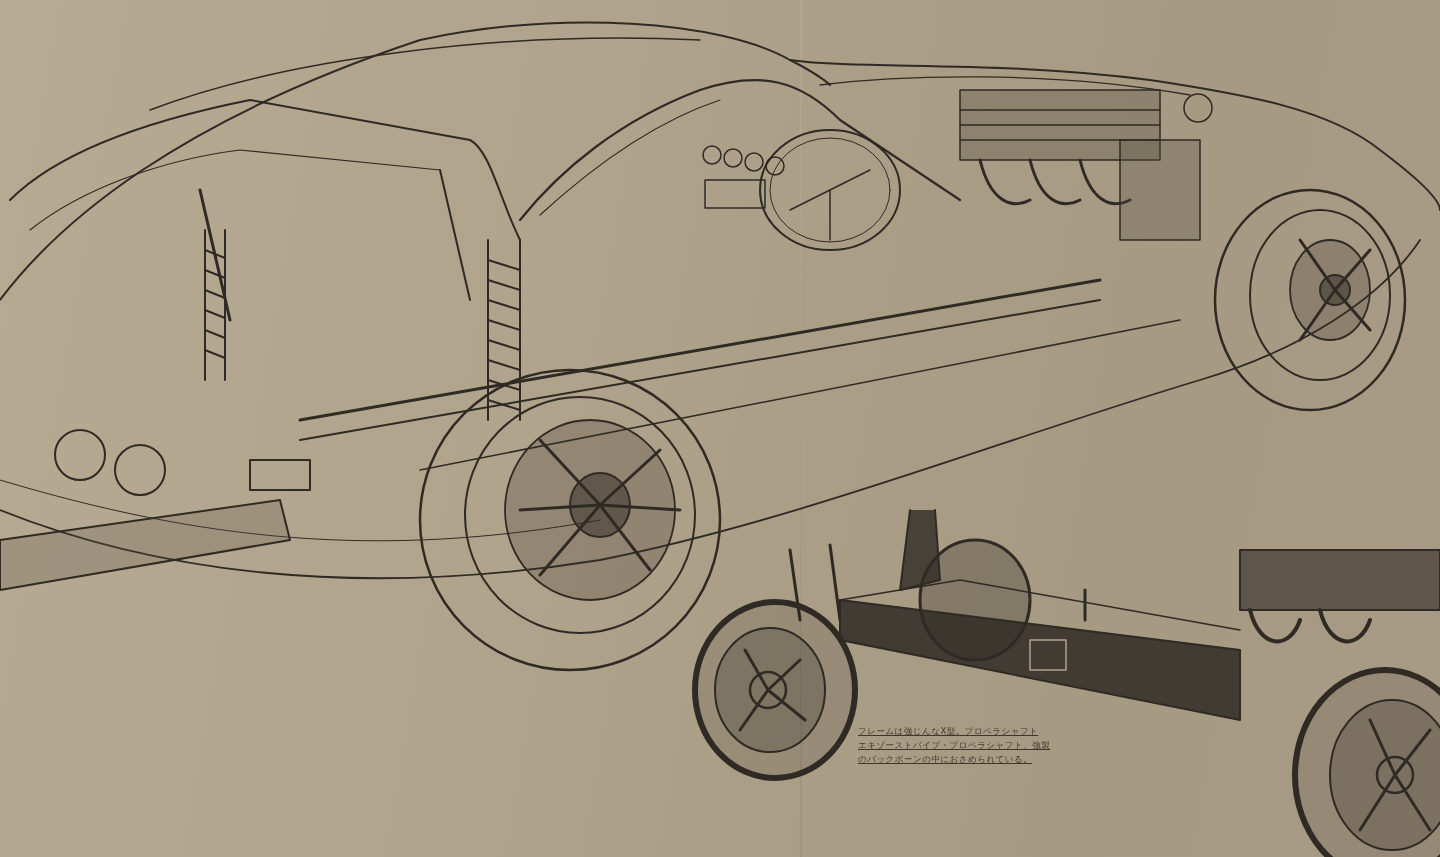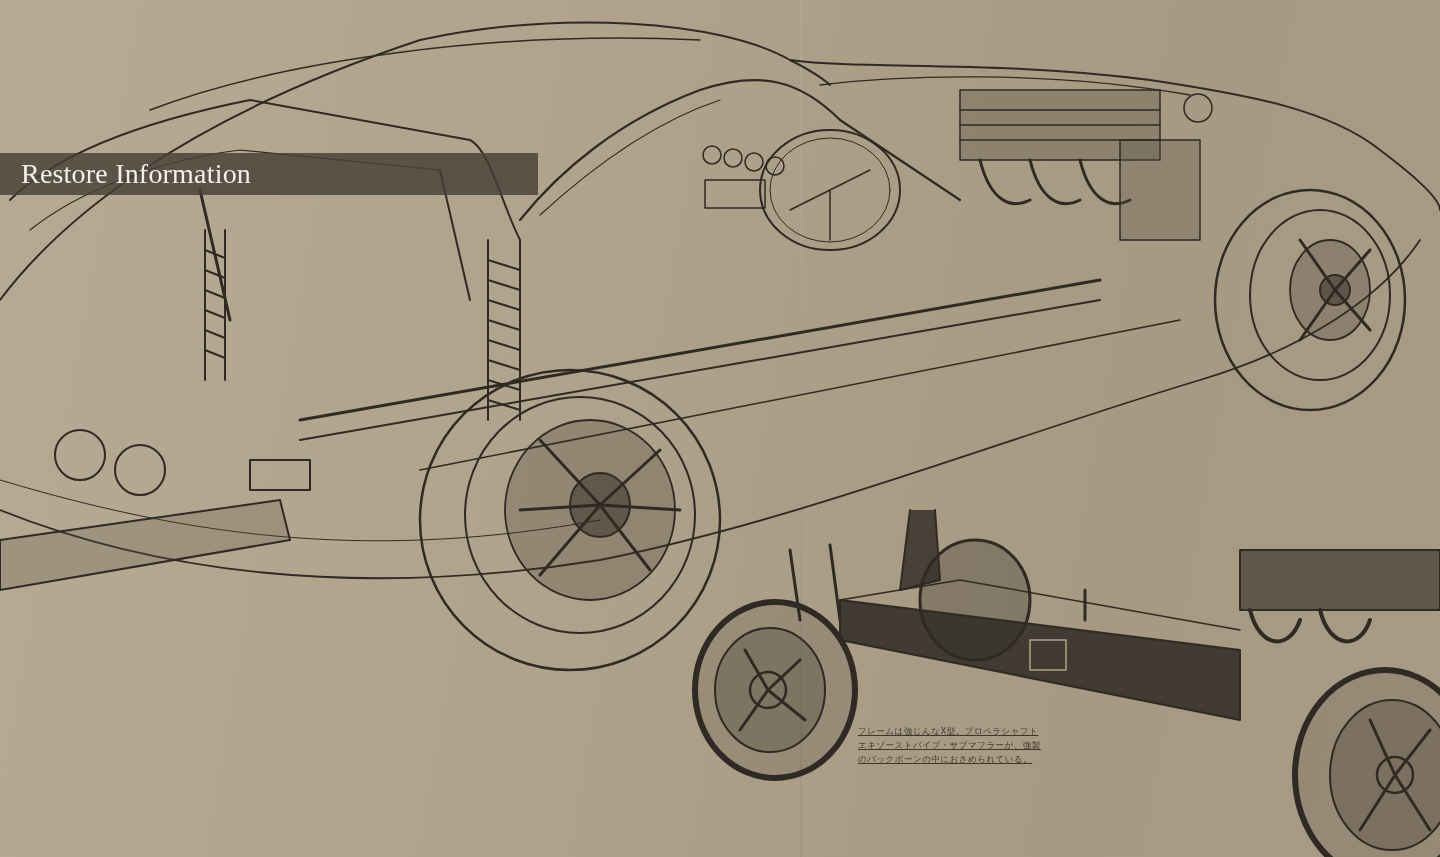"Restore Information" div.banner { html: <div> <h1>Restore Information</h1> </div> -> none }
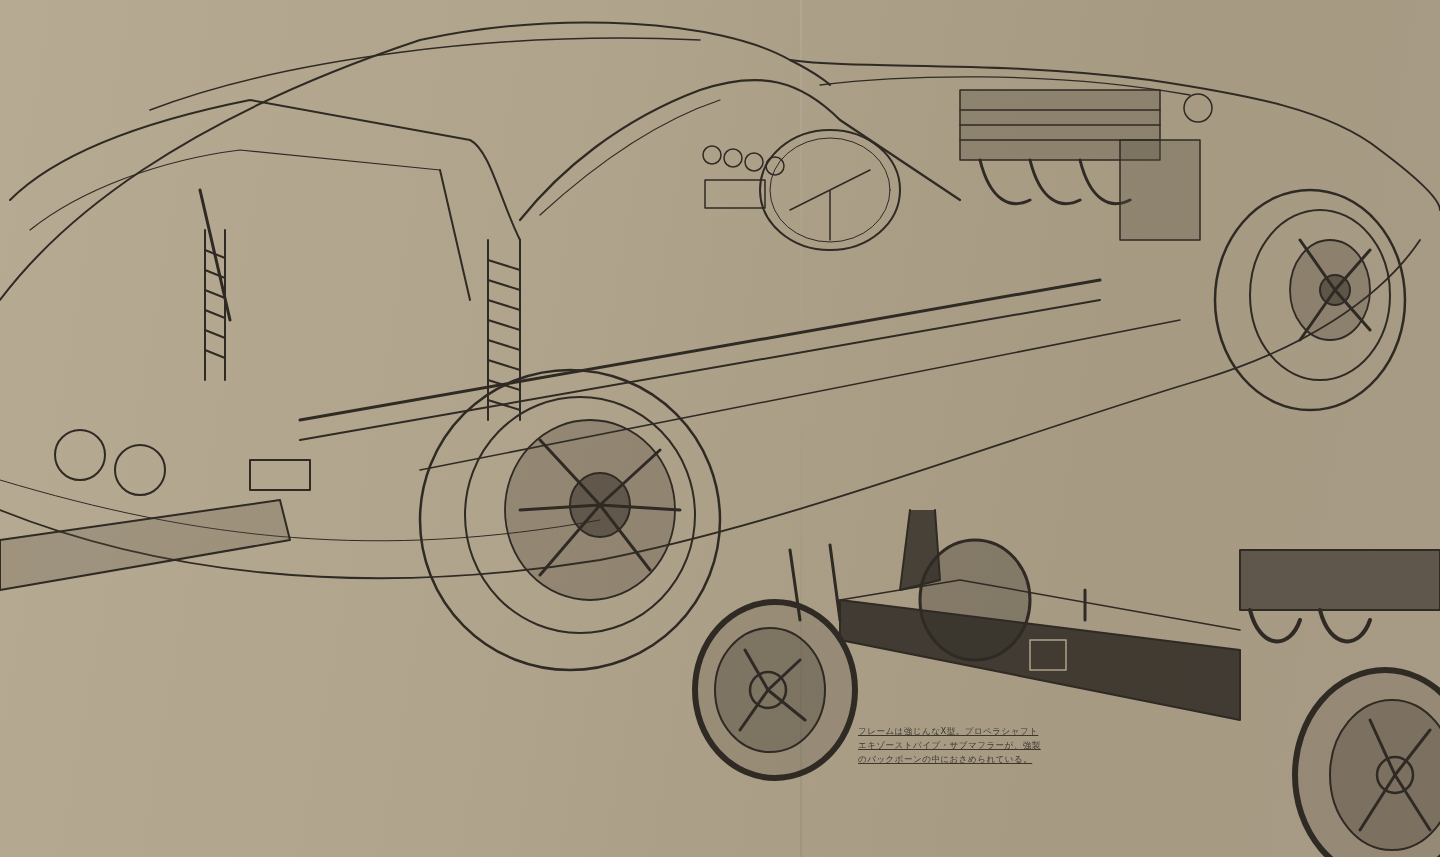"エキゾーストパイプ・サブマフラーが、強製" div { text: サブマフラーが -> プロペラシャフト }
